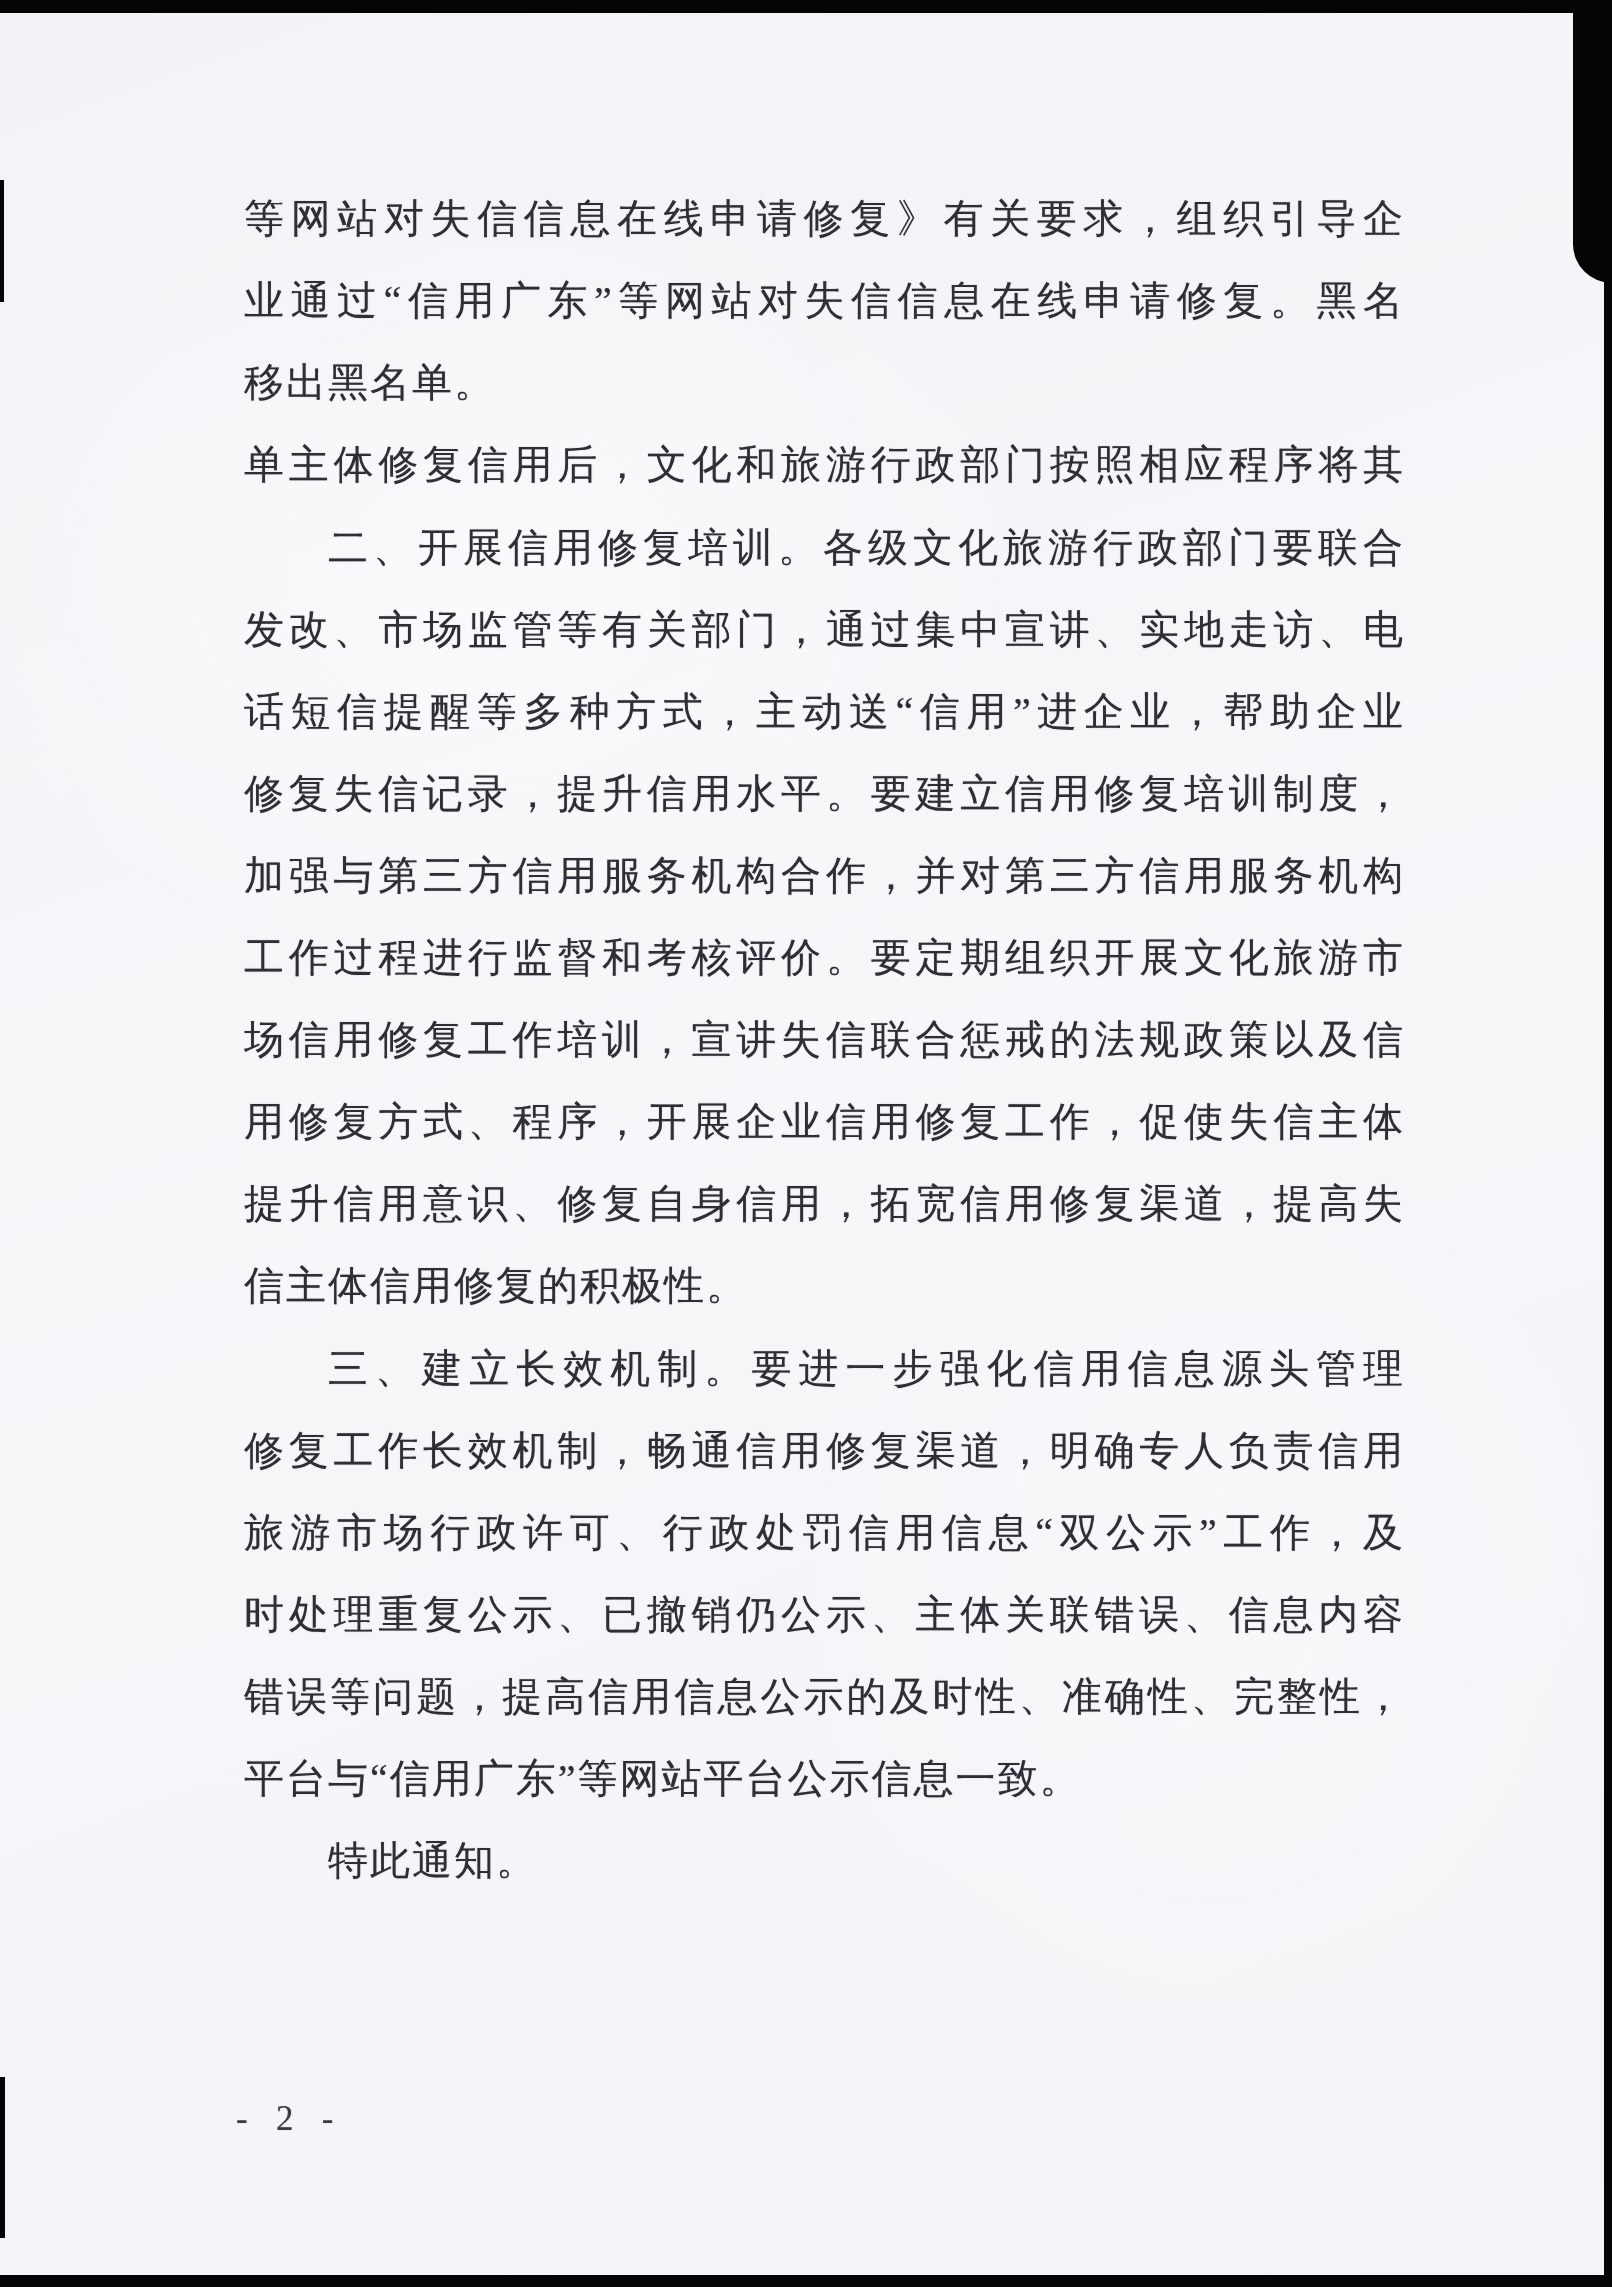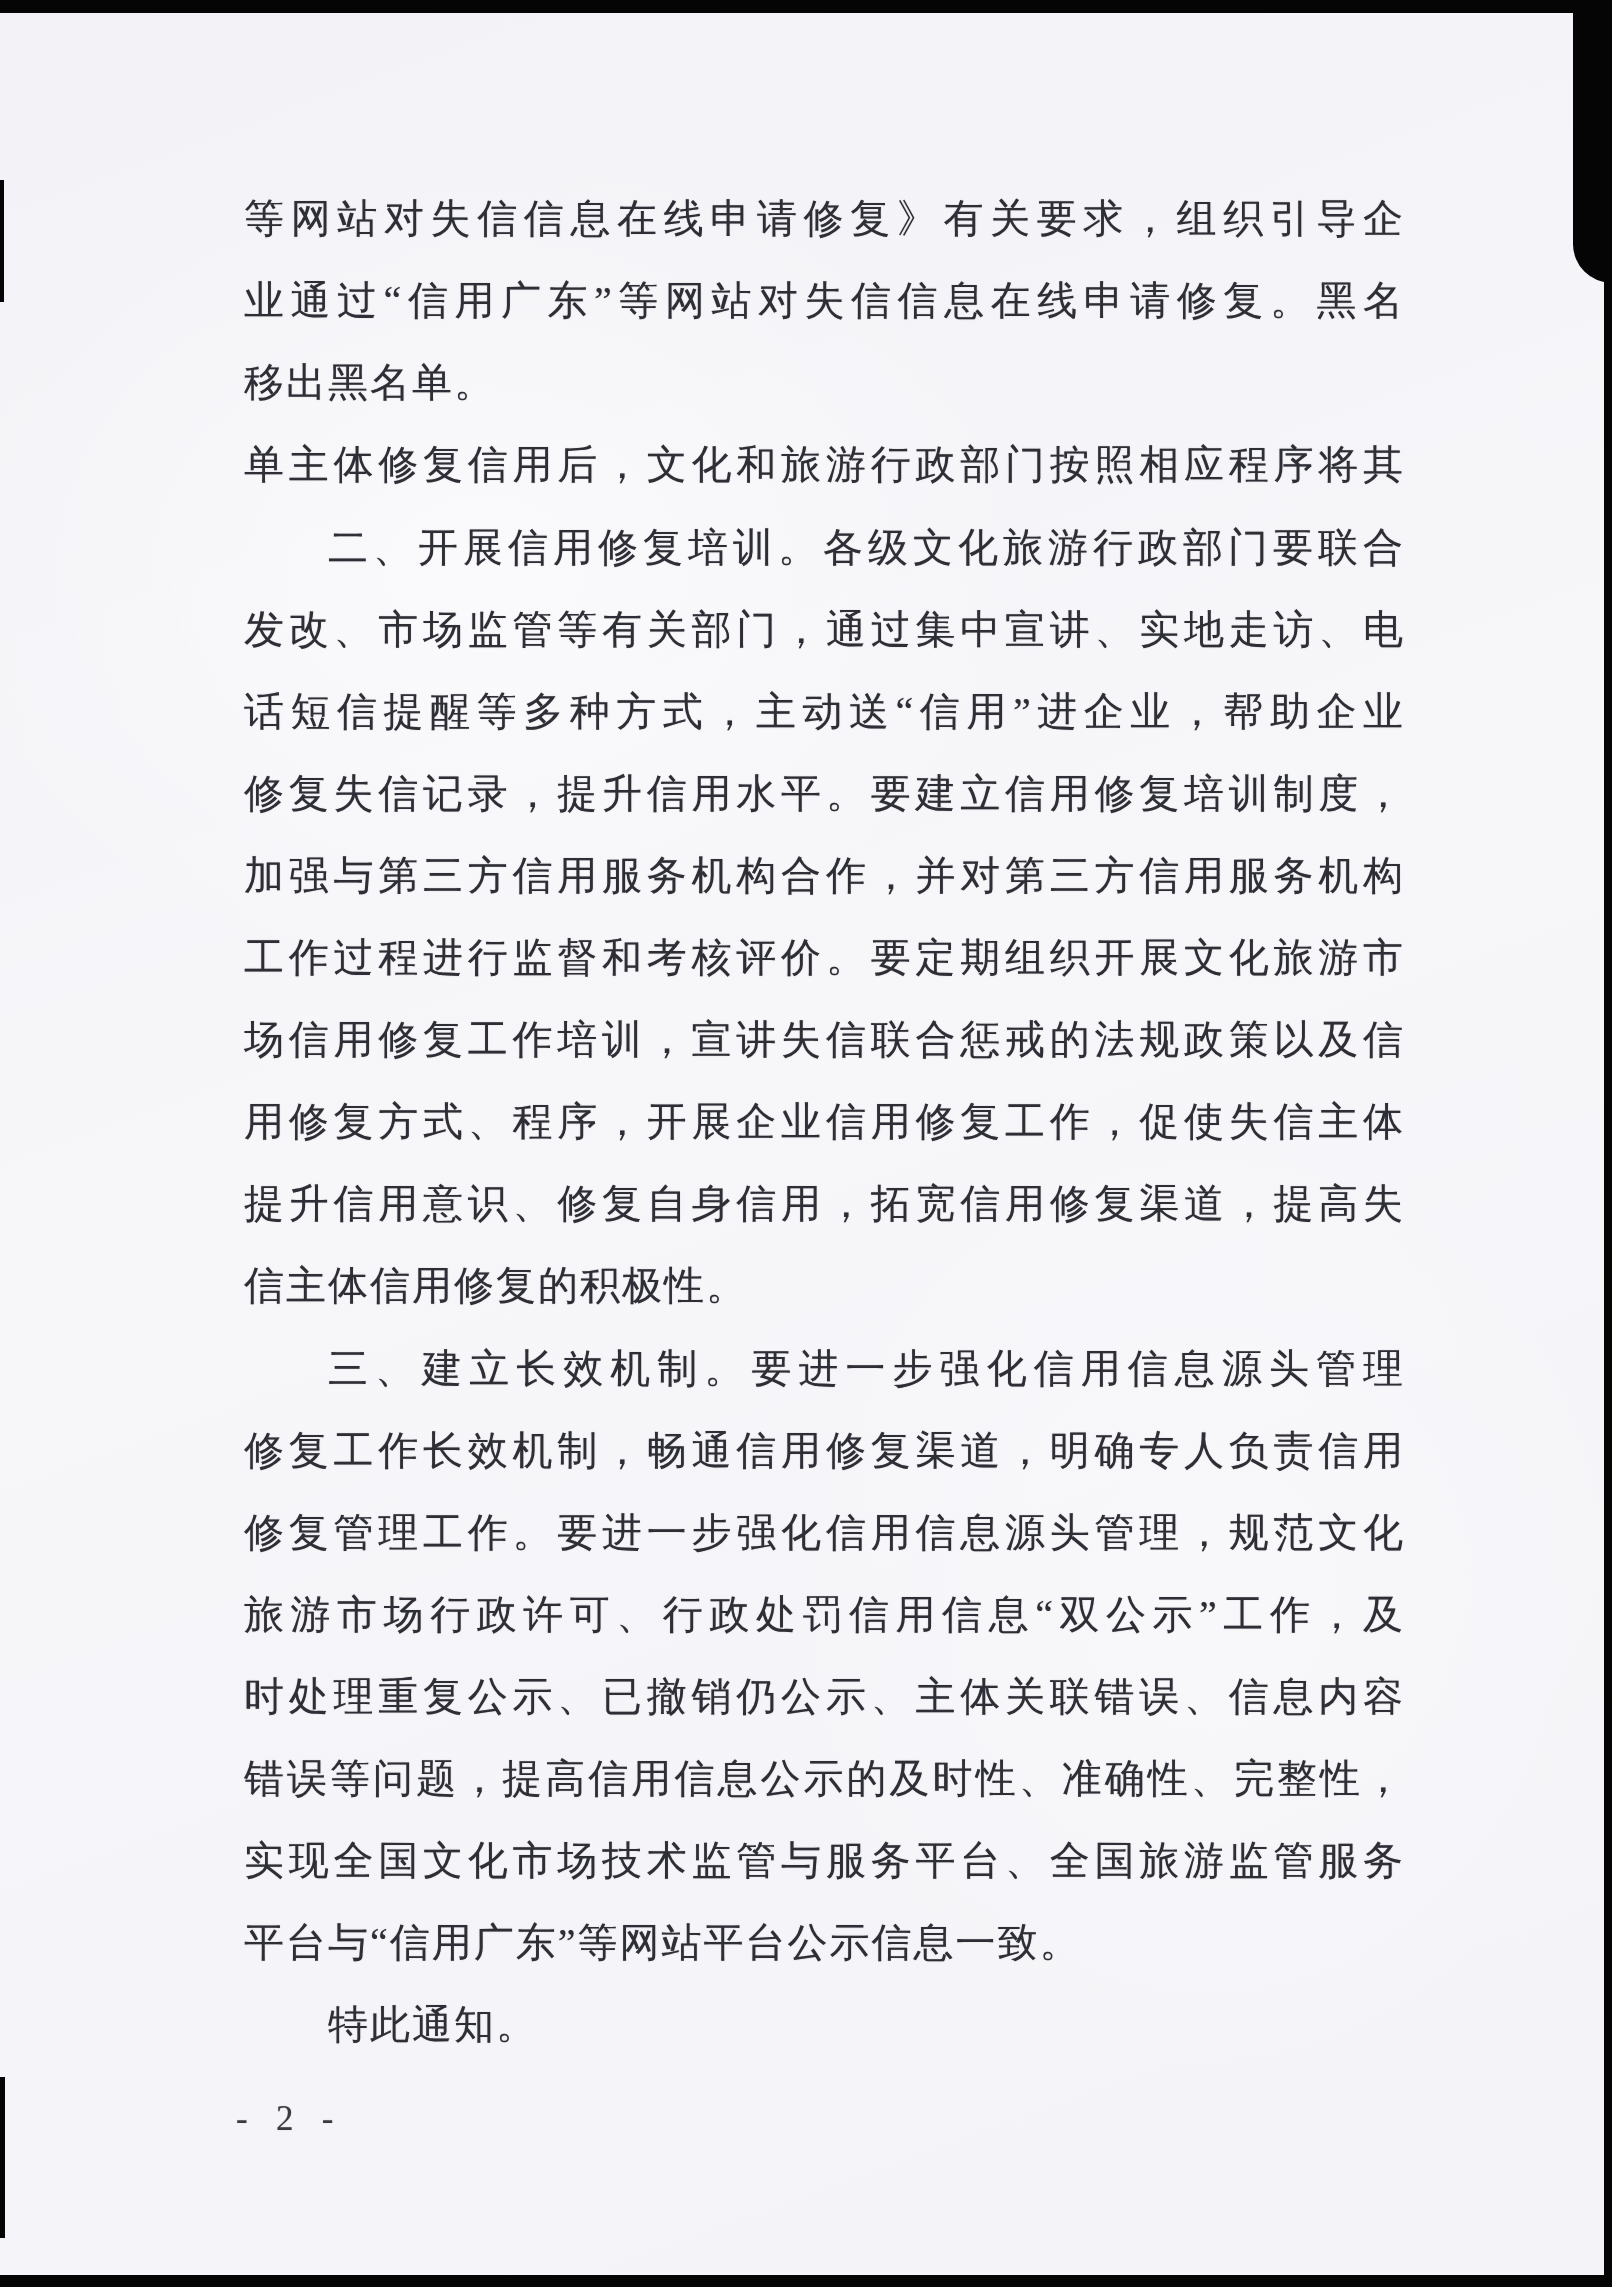"修复管理工作。要进一步强化信用信息源头管理，规范文化" div.line { html: <div><span>修复管理工作。要进一步强化信用信息源头管理，规范文化</span></div> -> none }
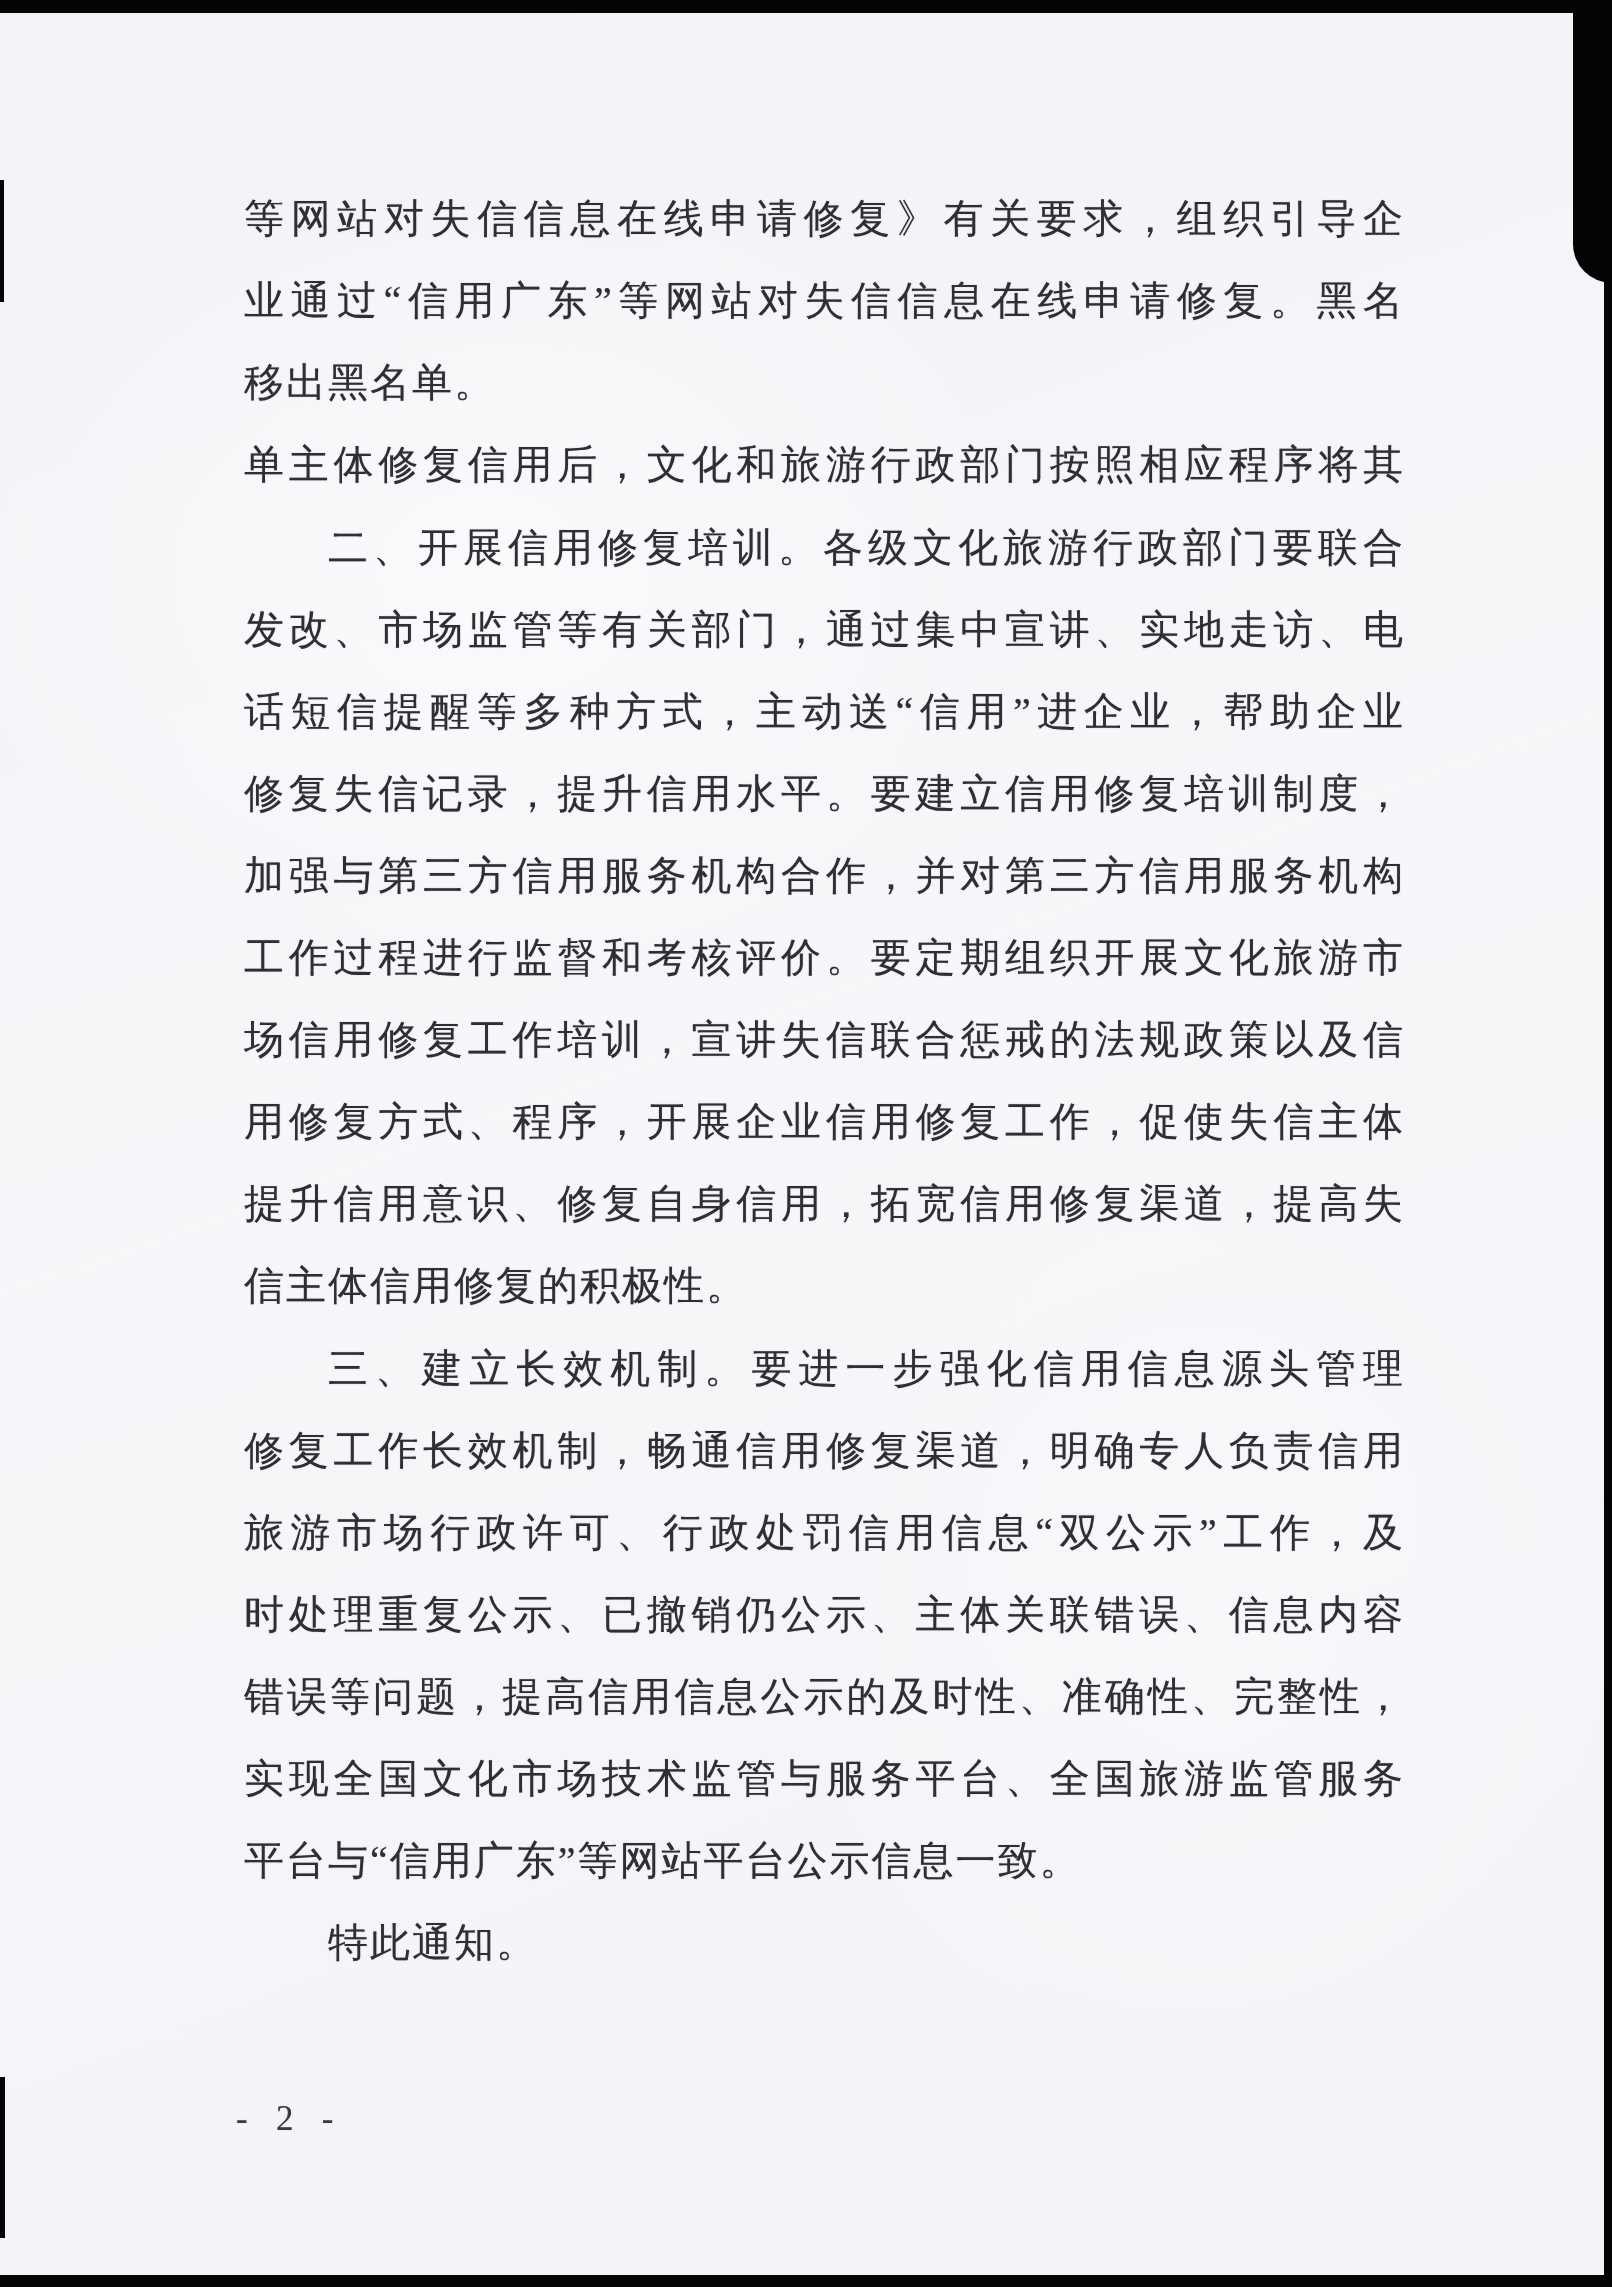"实现全国文化市场技术监管与服务平台、全国旅游监管服务" div.line { html: <div><span>实现全国文化市场技术监管与服务平台、全国旅游监管服务</span></div> -> none }
